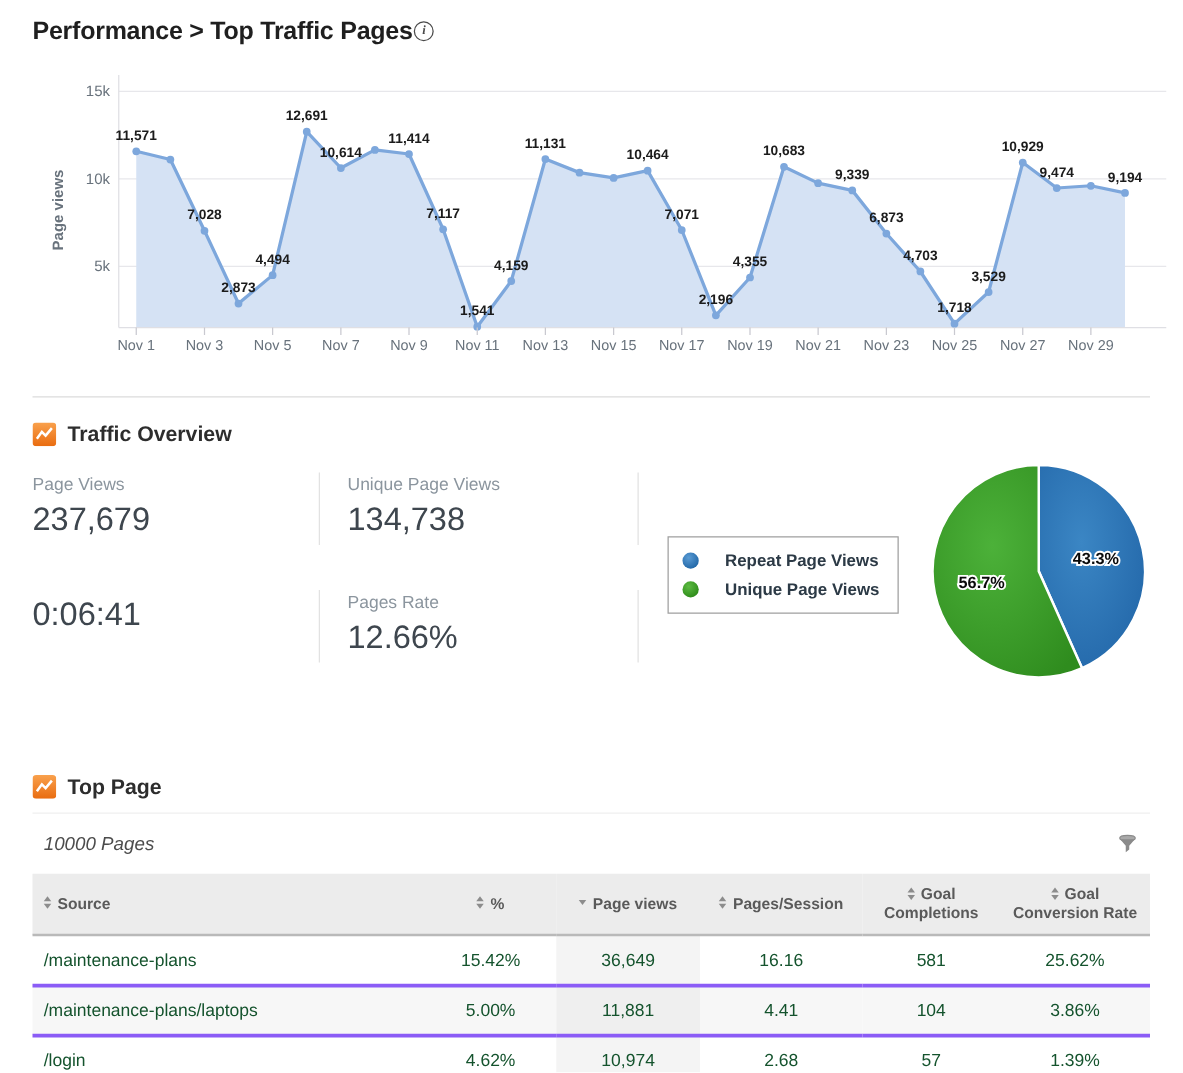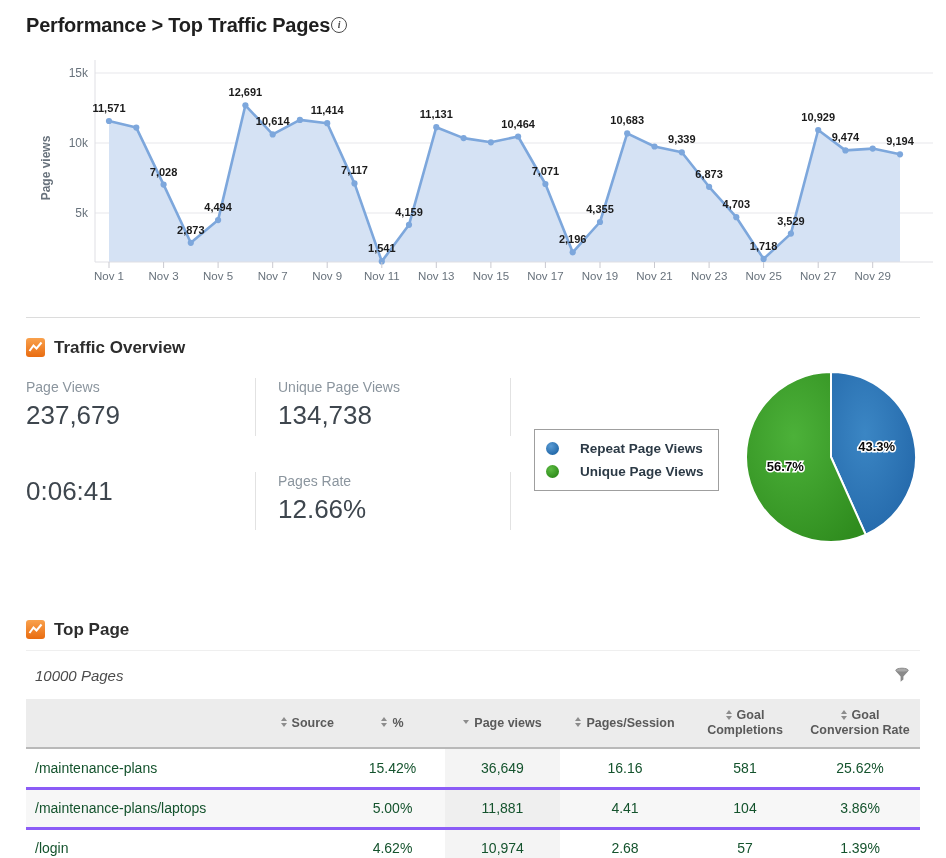"Source" thead th.left { text-align: right -> left }
